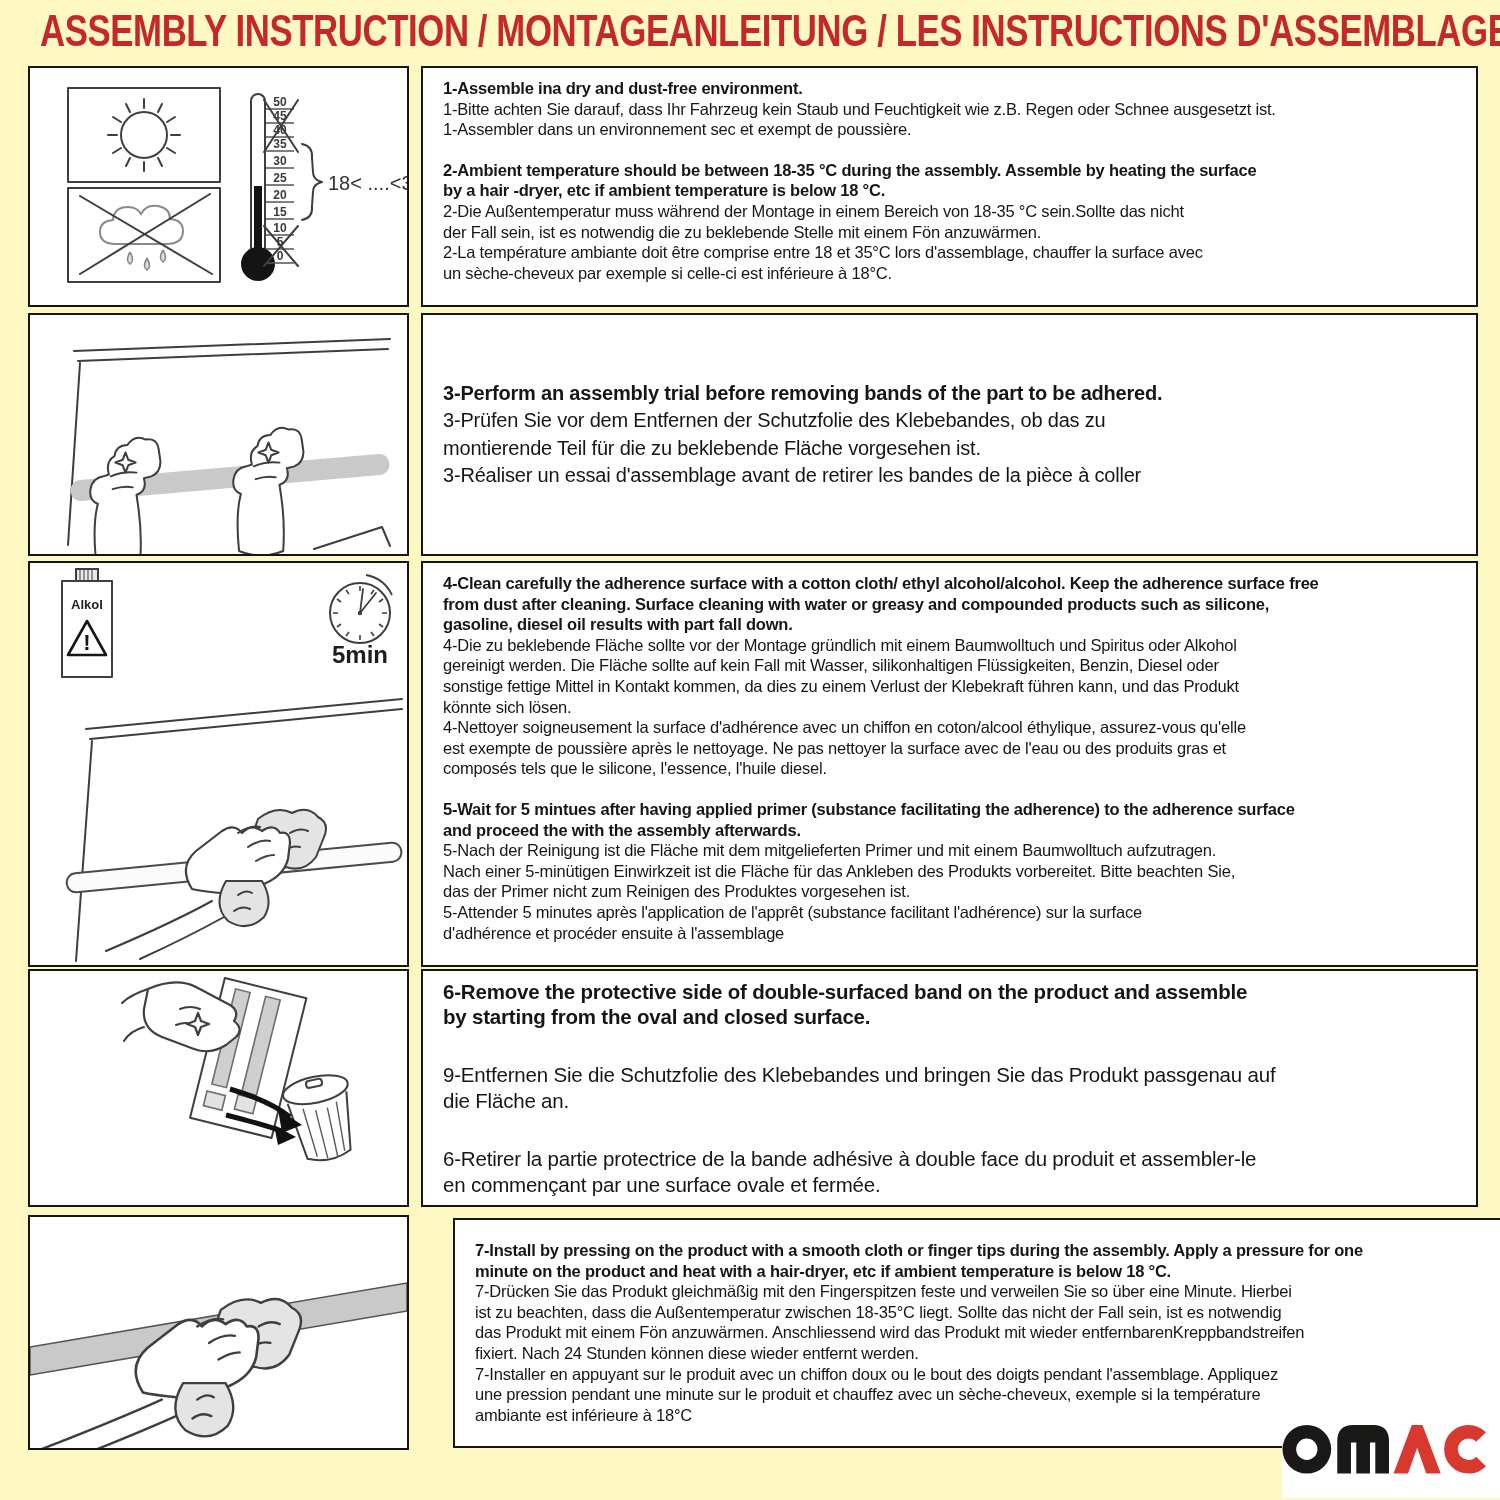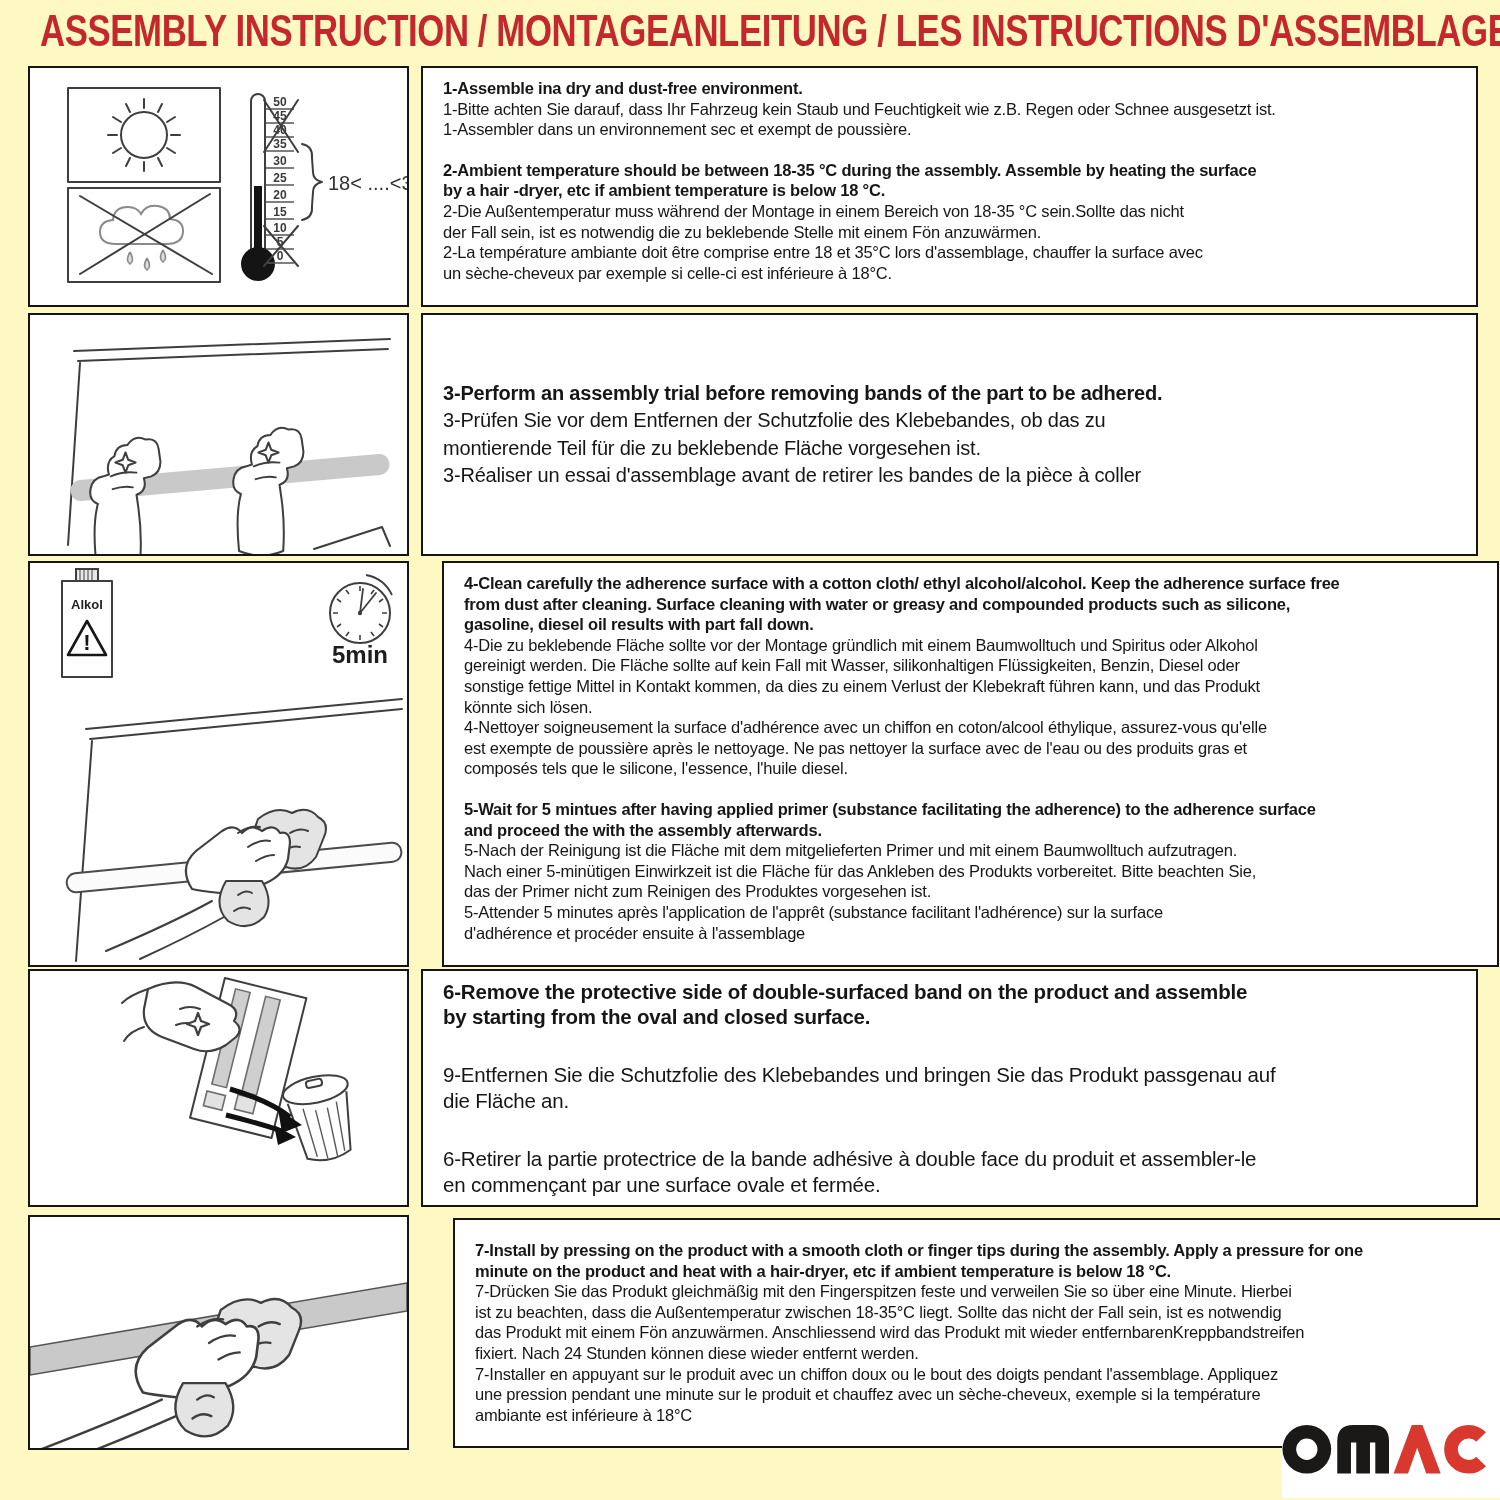"4-Clean carefully the adherence surface" div.panel { margin-left: 21px -> none }
